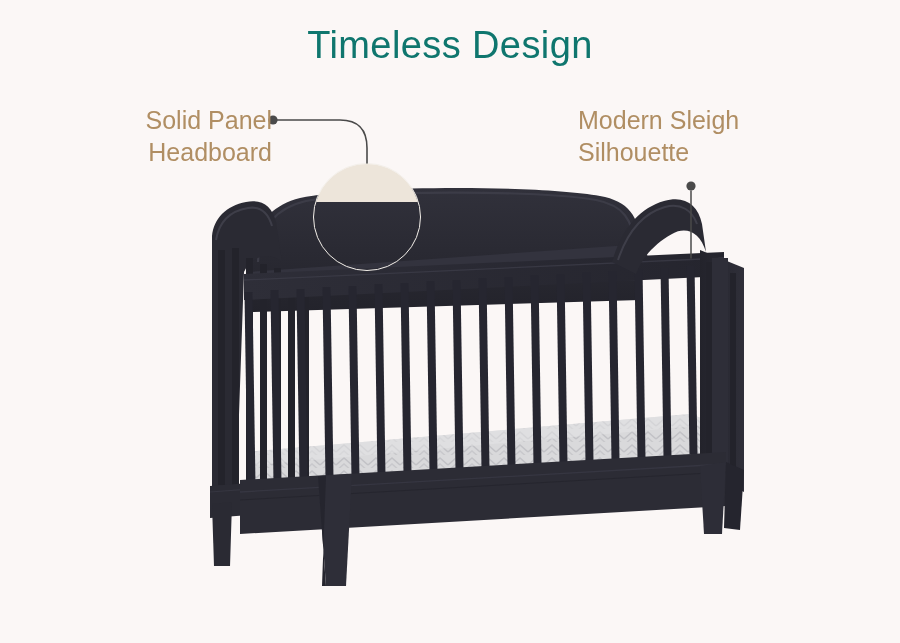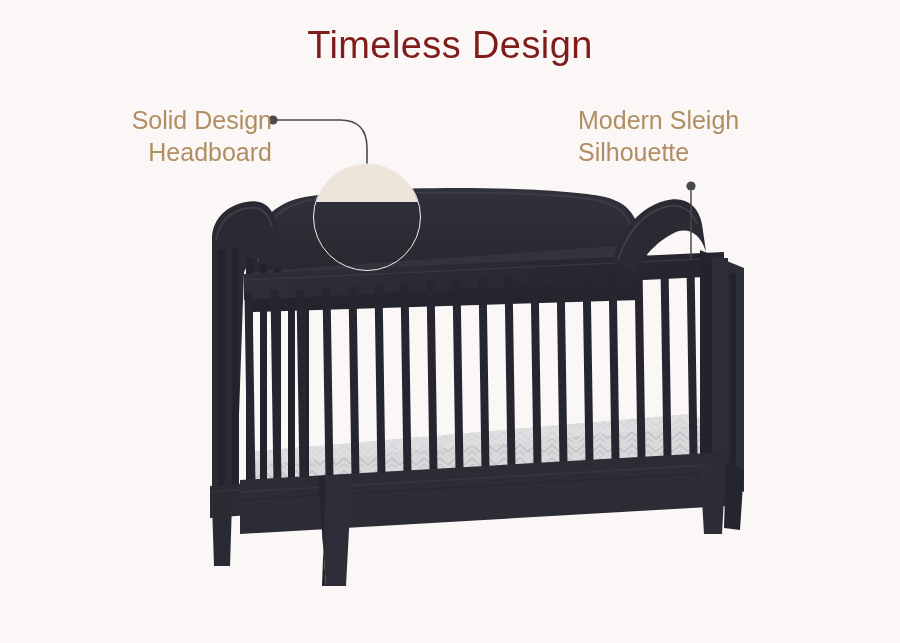"Timeless Design" #page-title { color: #7f1d1d -> #0f766e }
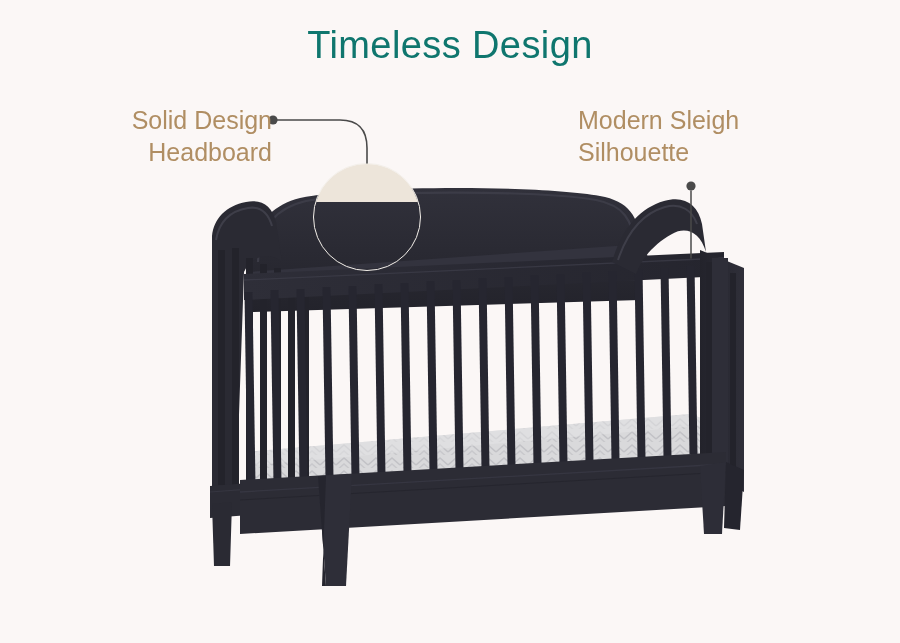"Solid Design" div.anno-label { text: Design -> Panel }
